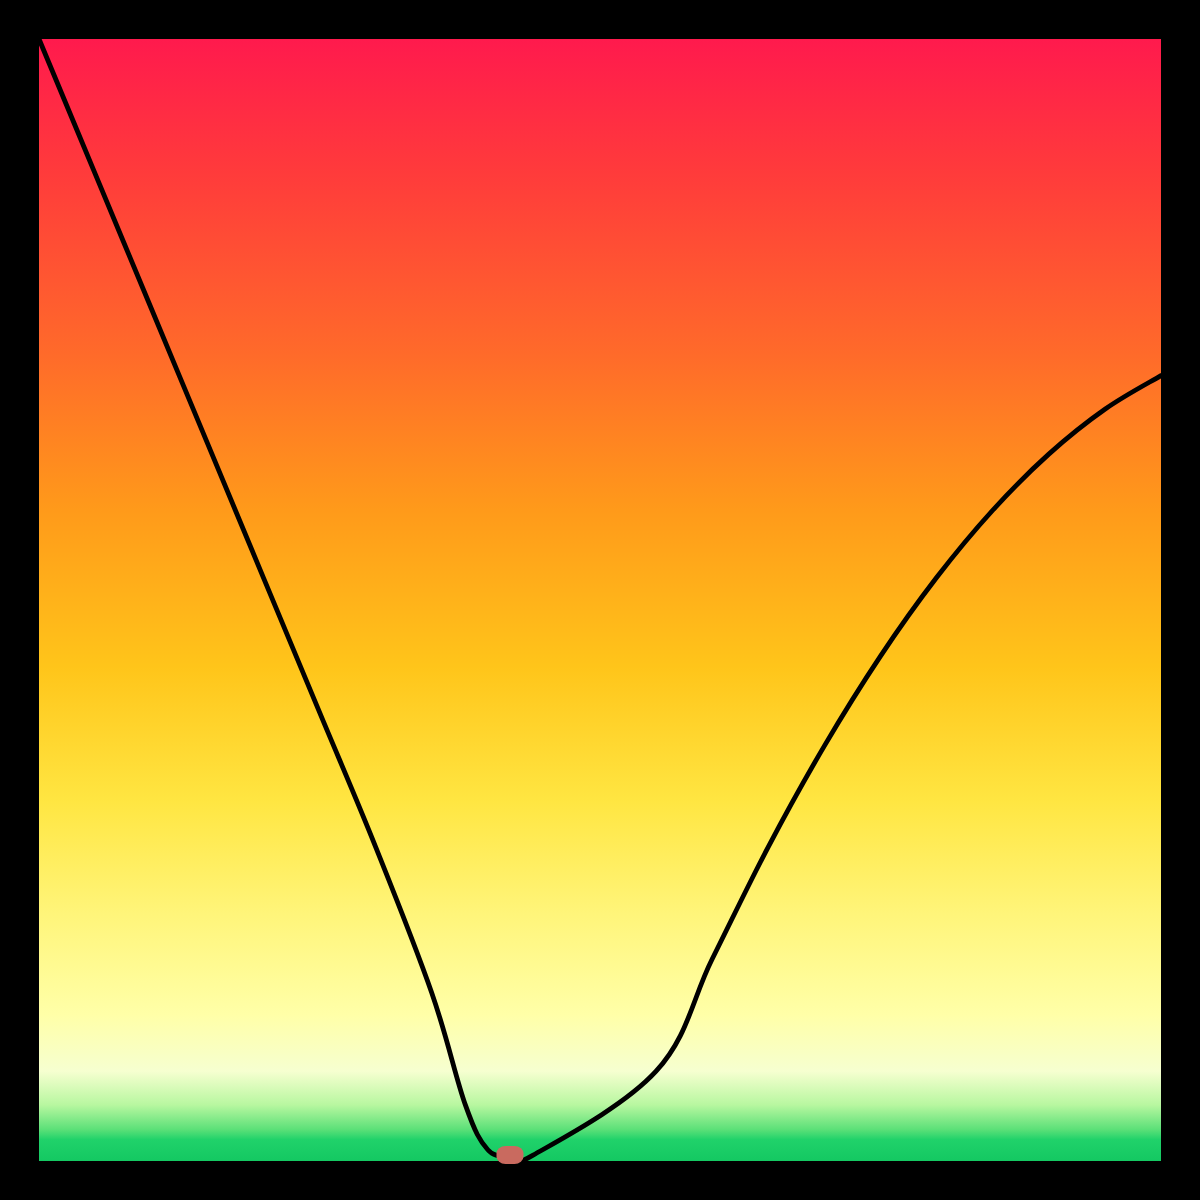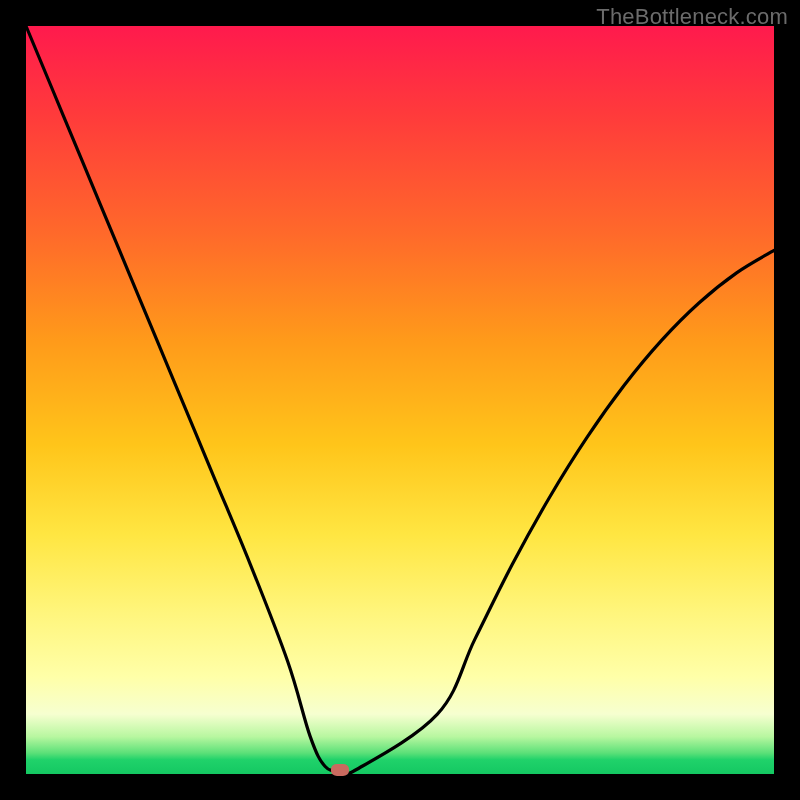"TheBottleneck.com" div.watermark { html: <div>TheBottleneck.com</div> -> none }
